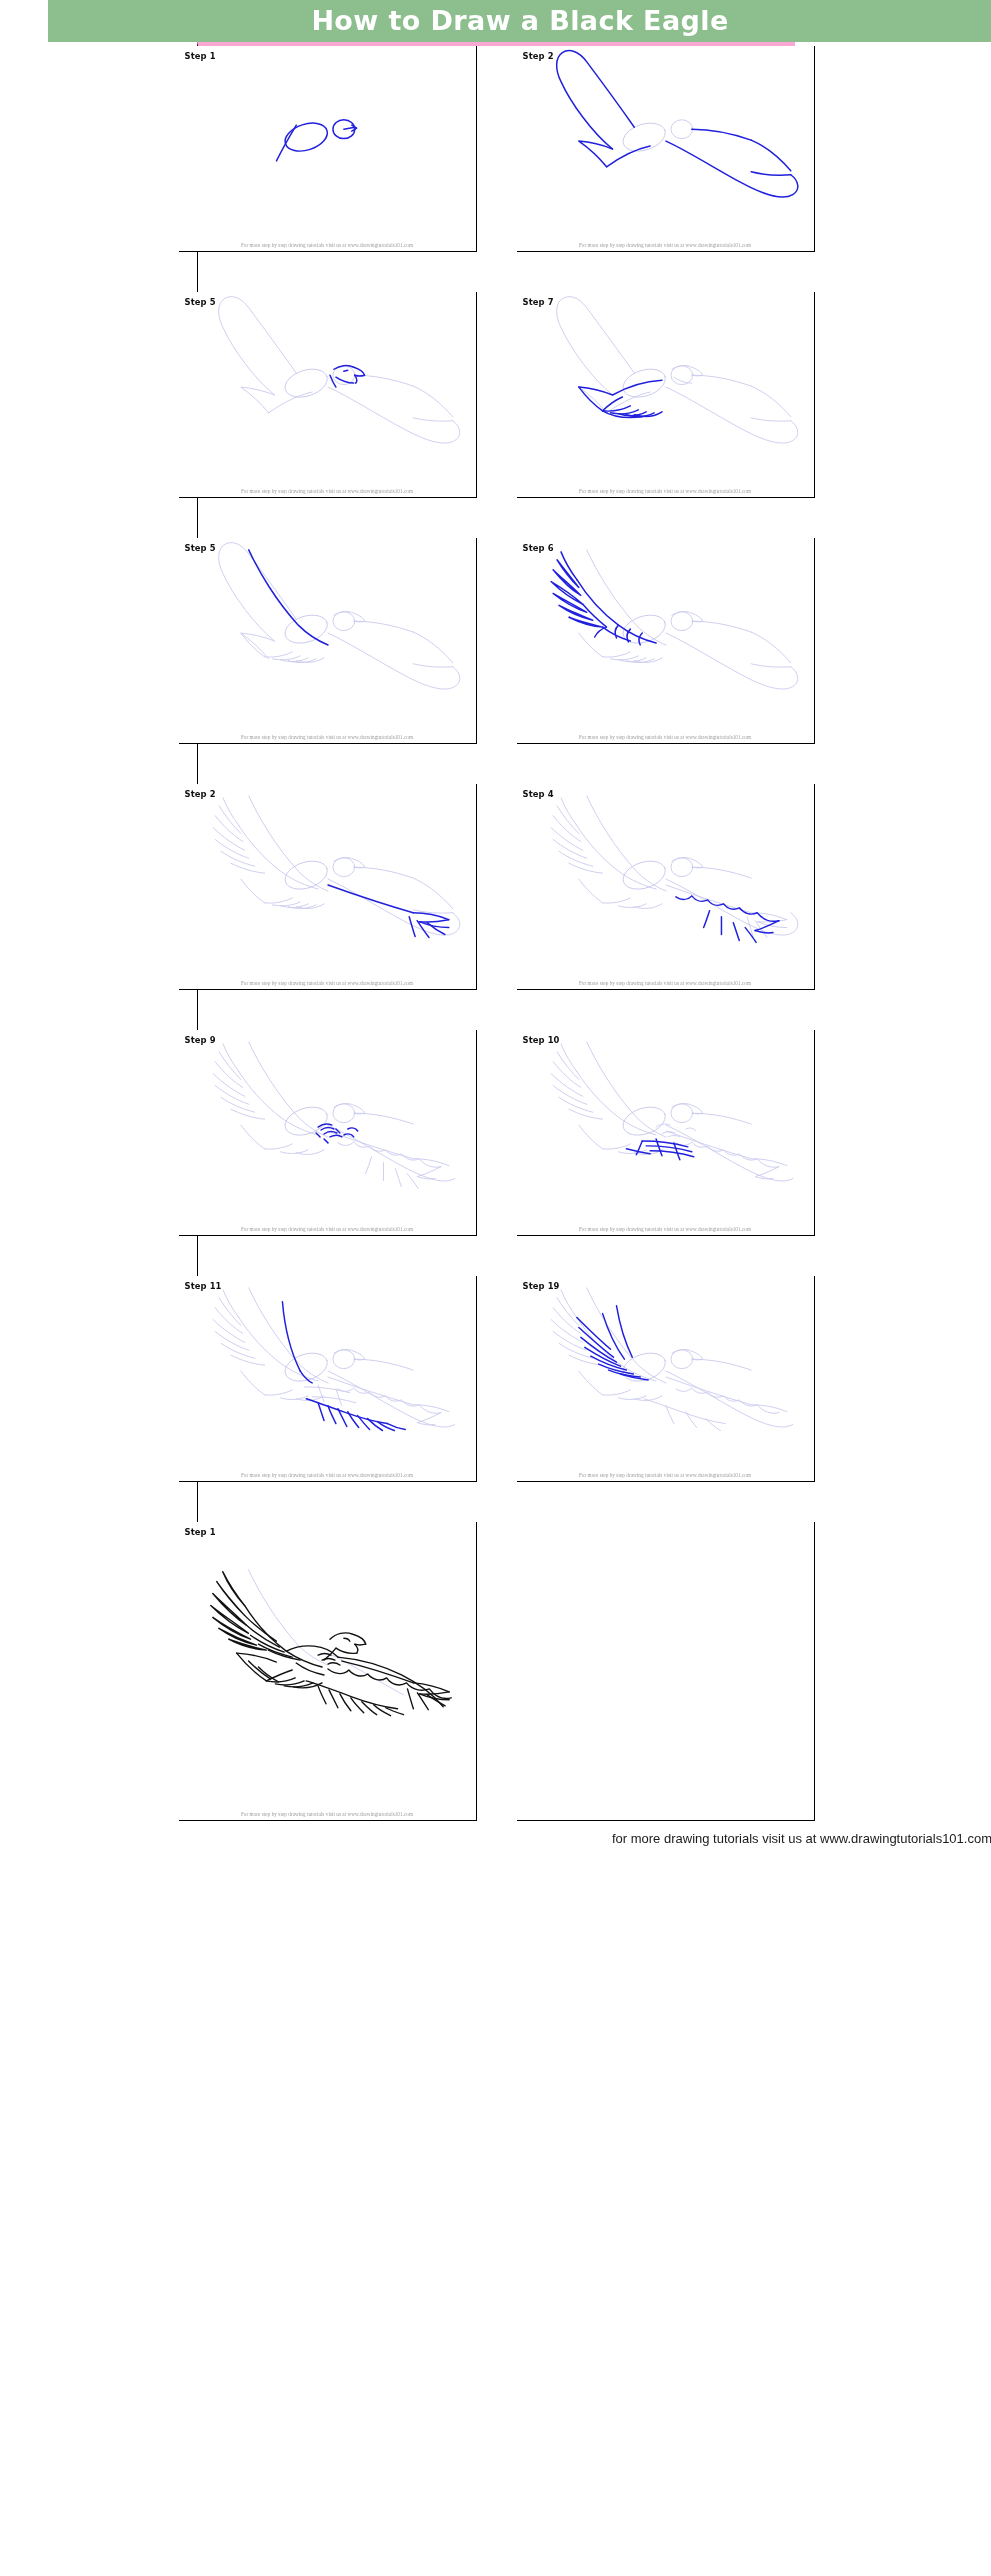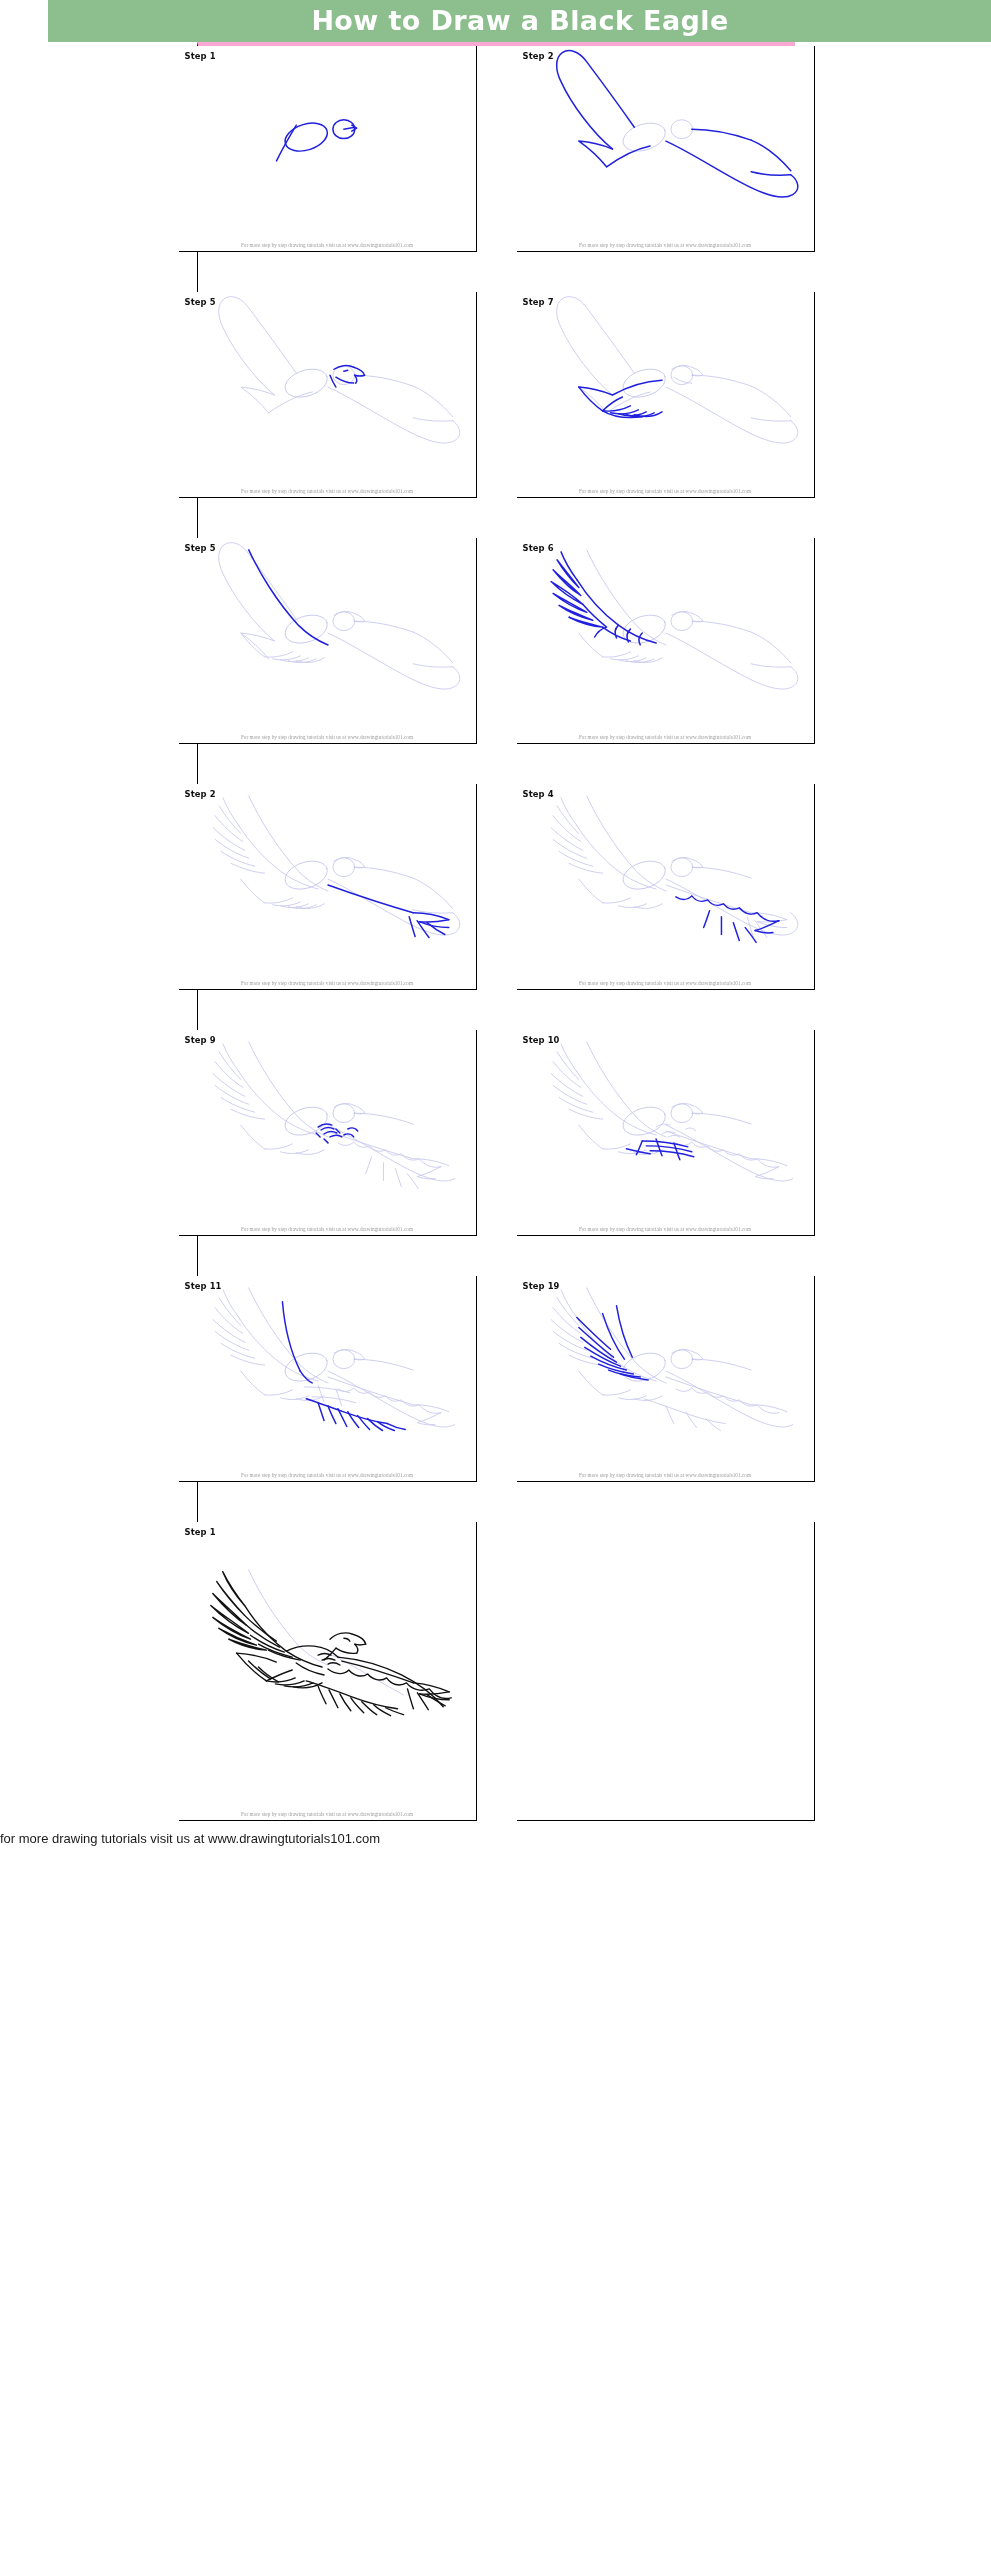"for more drawing tutorials visit" .site-footer { text-align: left -> right }
